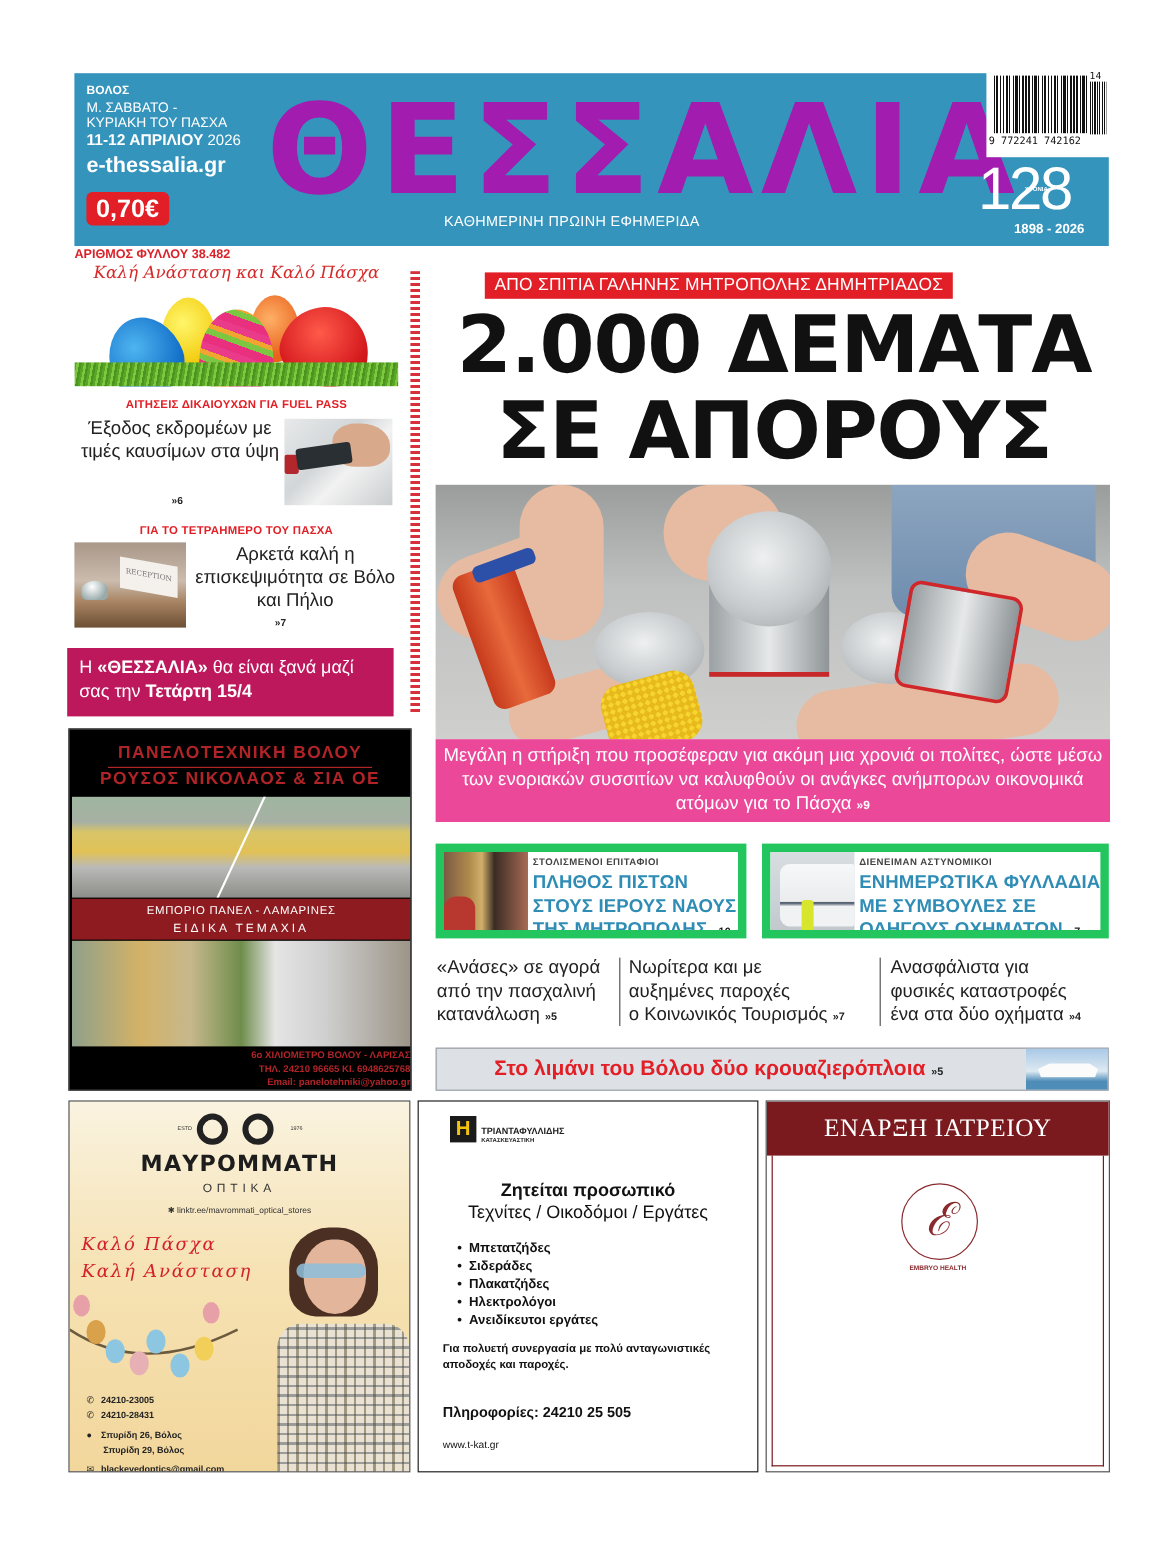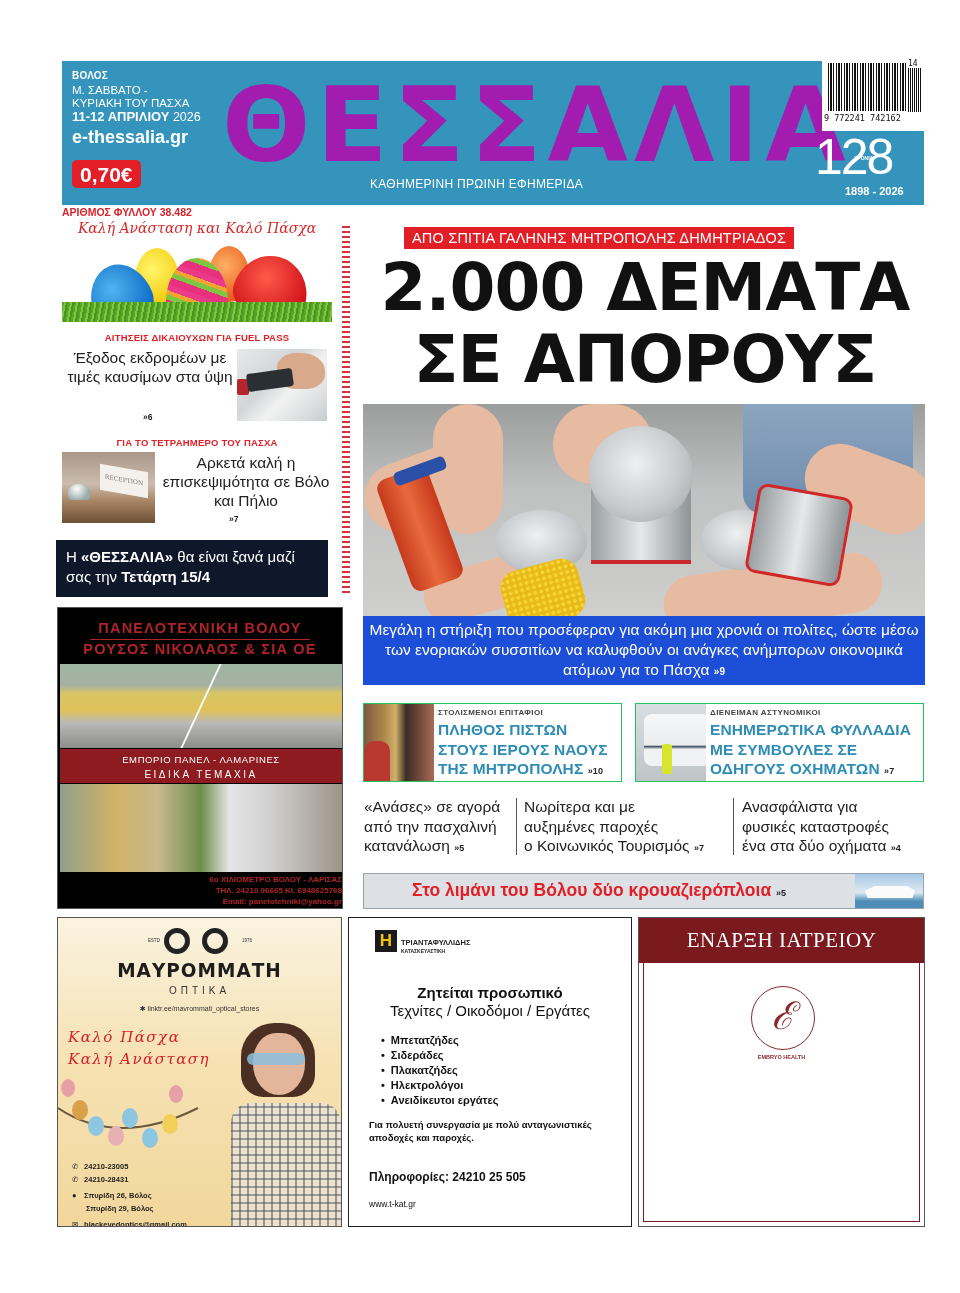"Η «ΘΕΣΣΑΛΙΑ» θα είναι ξανά" .back-box { background: #0f172a -> #be185d }
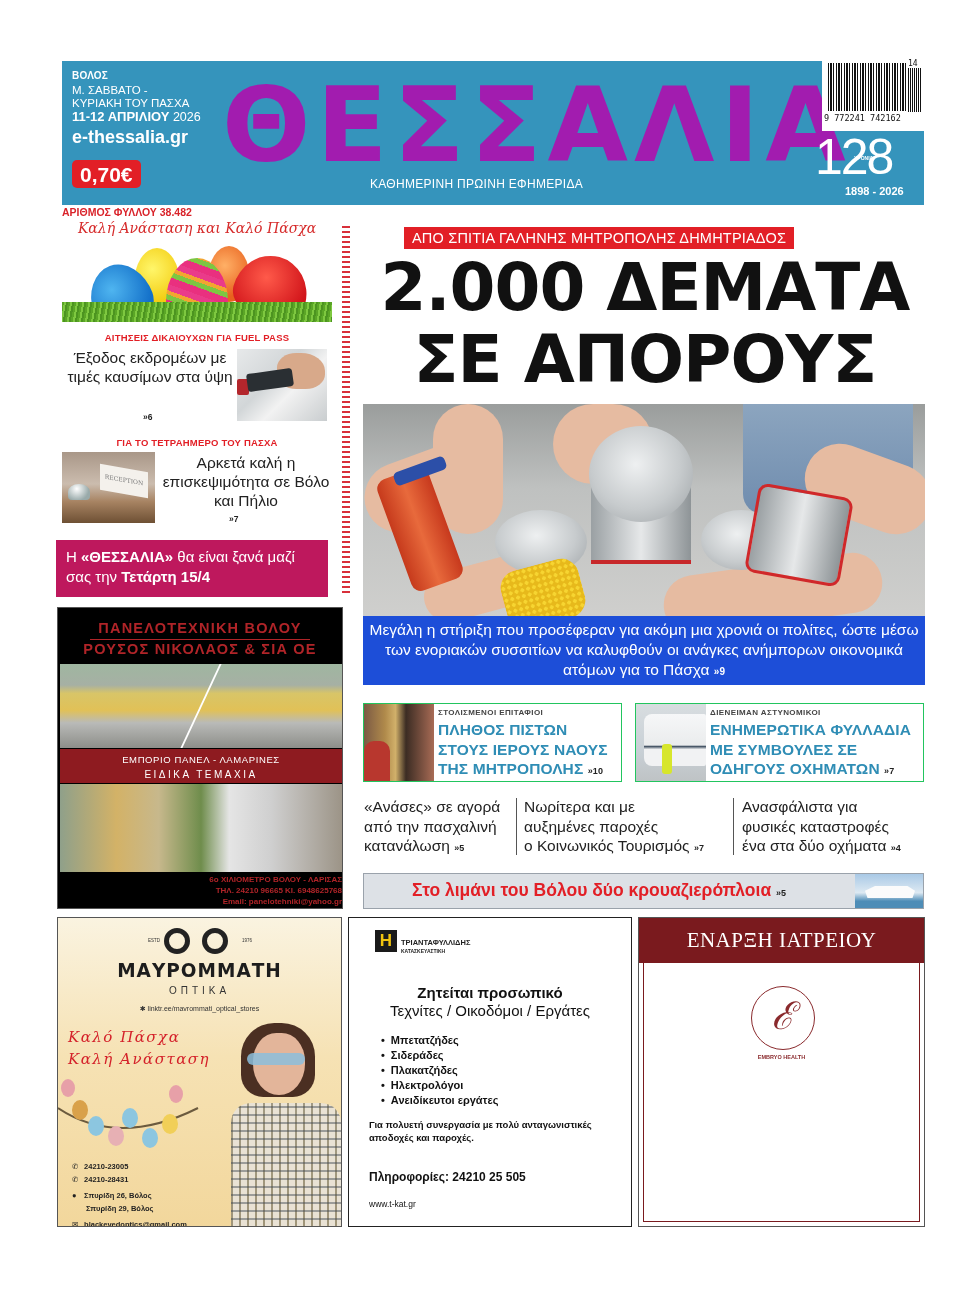"Μεγάλη η στήριξη που προσέφεραν" .main-caption { background: #1d4ed8 -> #ec4899 }
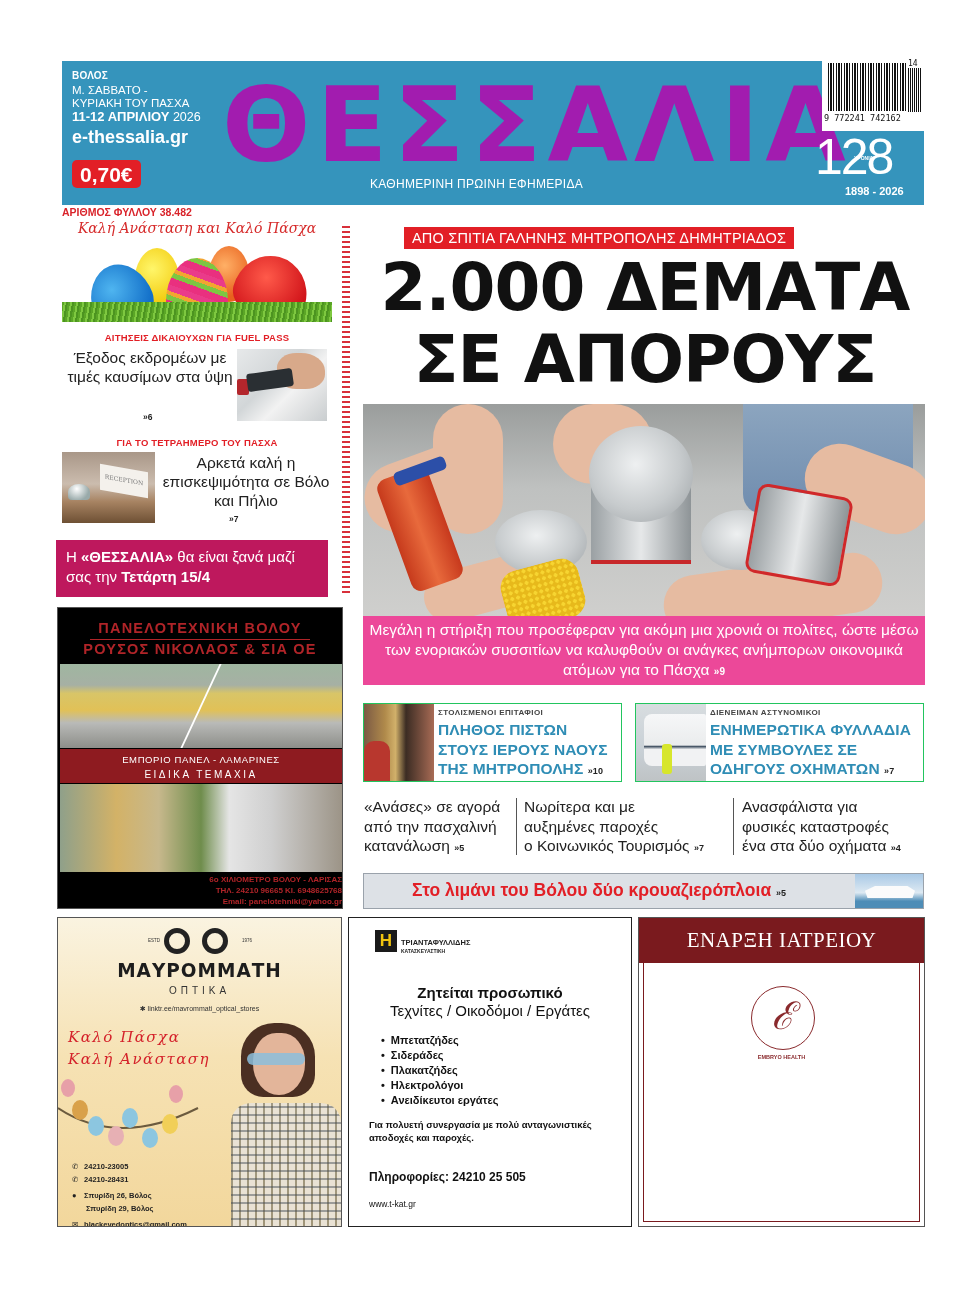"ΣΤΟΛΙΣΜΕΝΟΙ ΕΠΙΤΑΦΙΟΙ" .box-story { border: 1px solid #22c55e -> 7px solid #22c55e }
